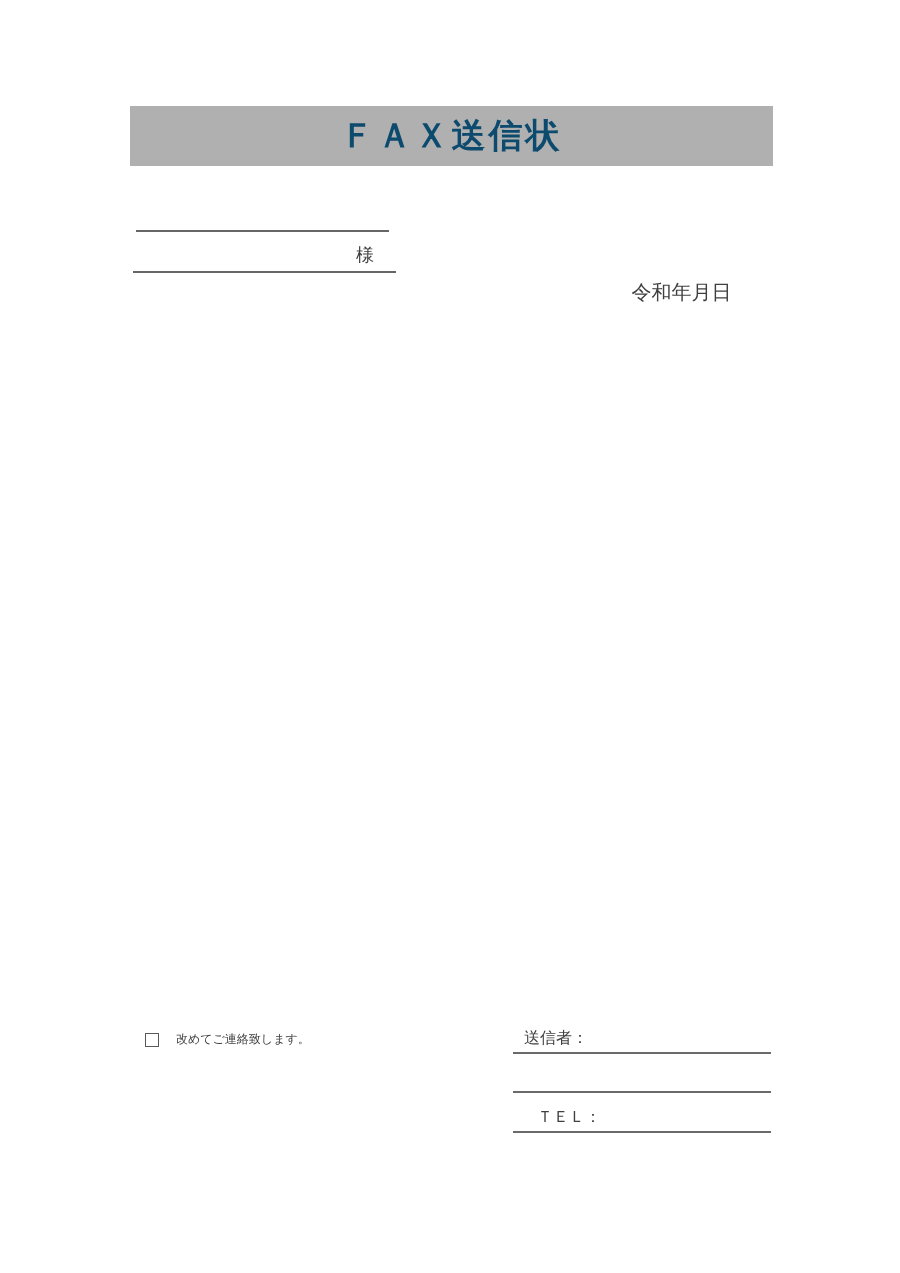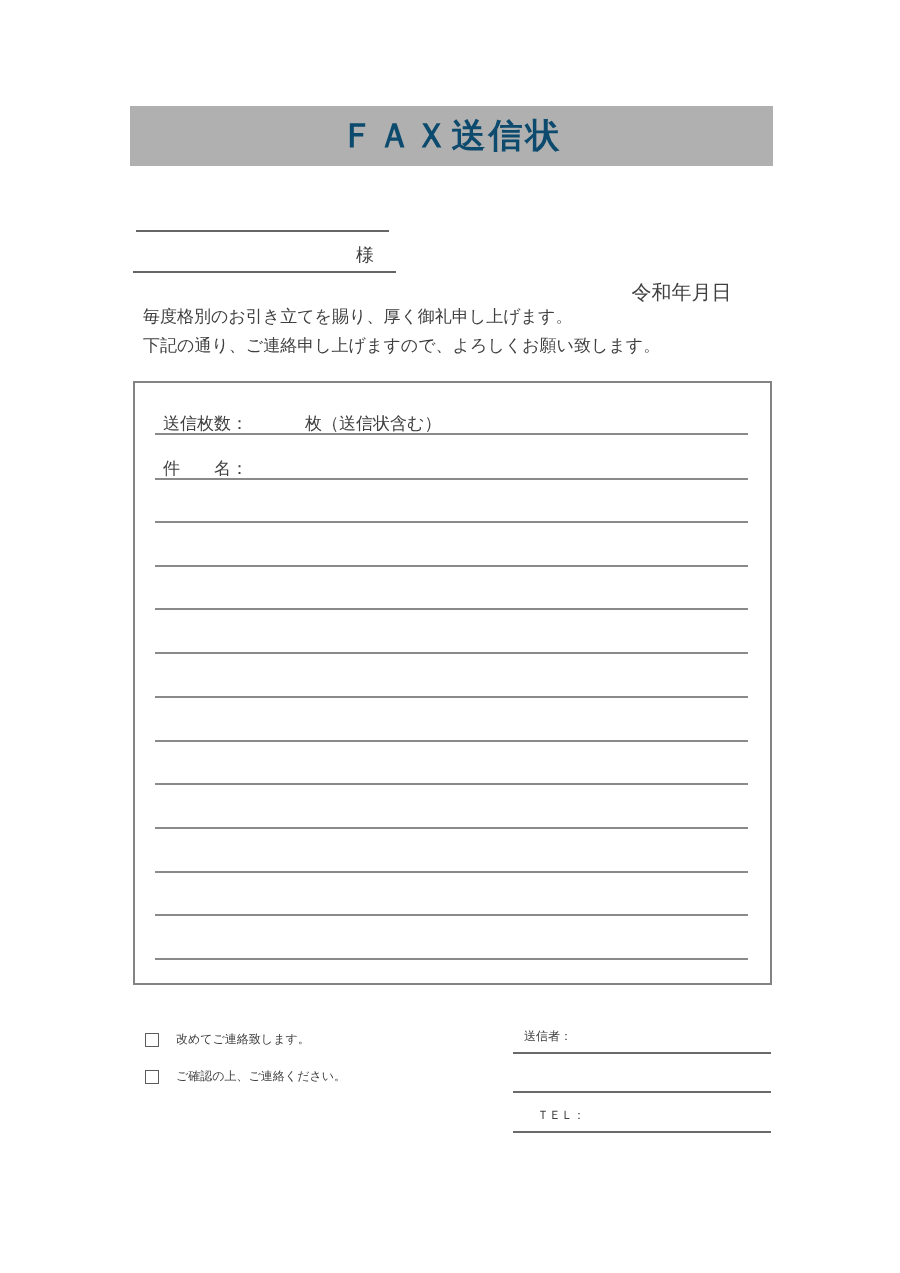"毎度格別のお引き立てを賜り、厚く御礼申し上げます。" div.greeting { html: <div> <div>毎度格別のお引き立てを賜り、厚く御礼申し上げます。</div> <div>下記の通り、ご連絡申し上げますので、よろしくお願い致します。</div> </div> -> none }
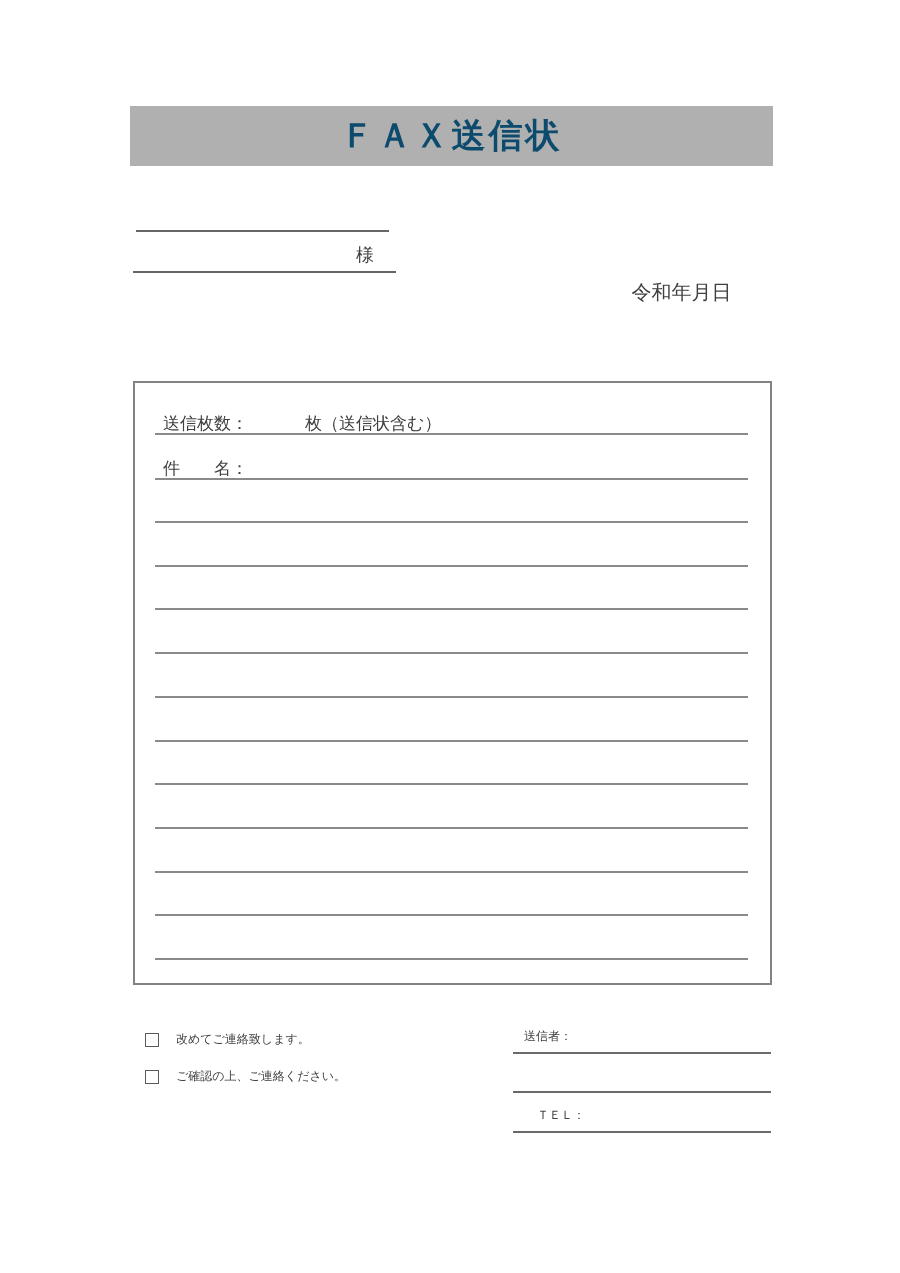"送信枚数：" div.main-box { html: <div> <span>送信枚数：</span> <span>枚（送信状含む）</span> <div></div> <span>件 名：</span> <div></div> <div> <div></div> <div></div> <div></div> <div></div> <div></div> <div></div> <div></div> <div></div> <div></div> <div></div> <div></div> </div> </div> -> none }
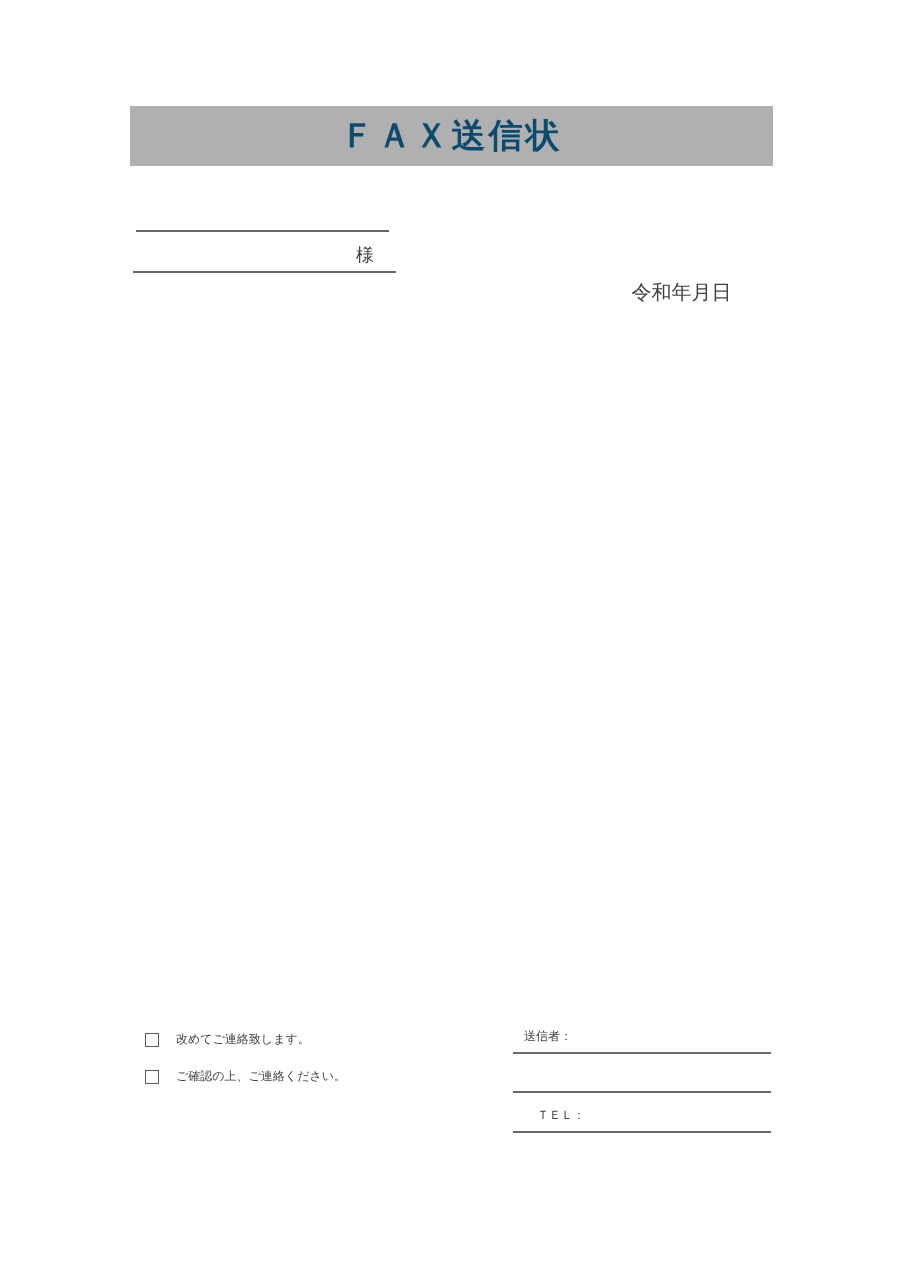"送信者：" .sender-label { font-size: 12px -> 16px }
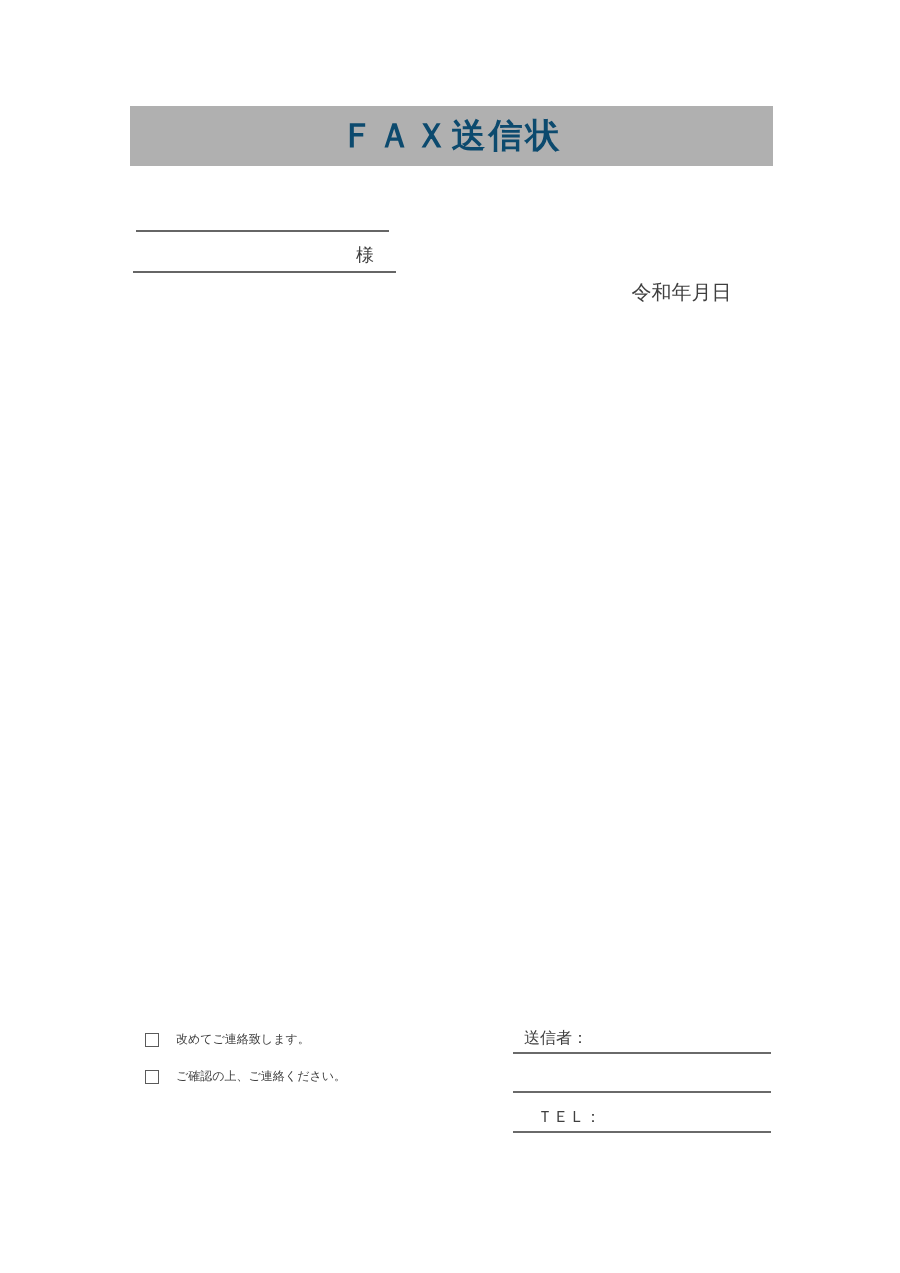"ご確認の上、ご連絡ください。" div.check-row { html: <div> <span></span> <span>ご確認の上、ご連絡ください。</span> </div> -> none }
